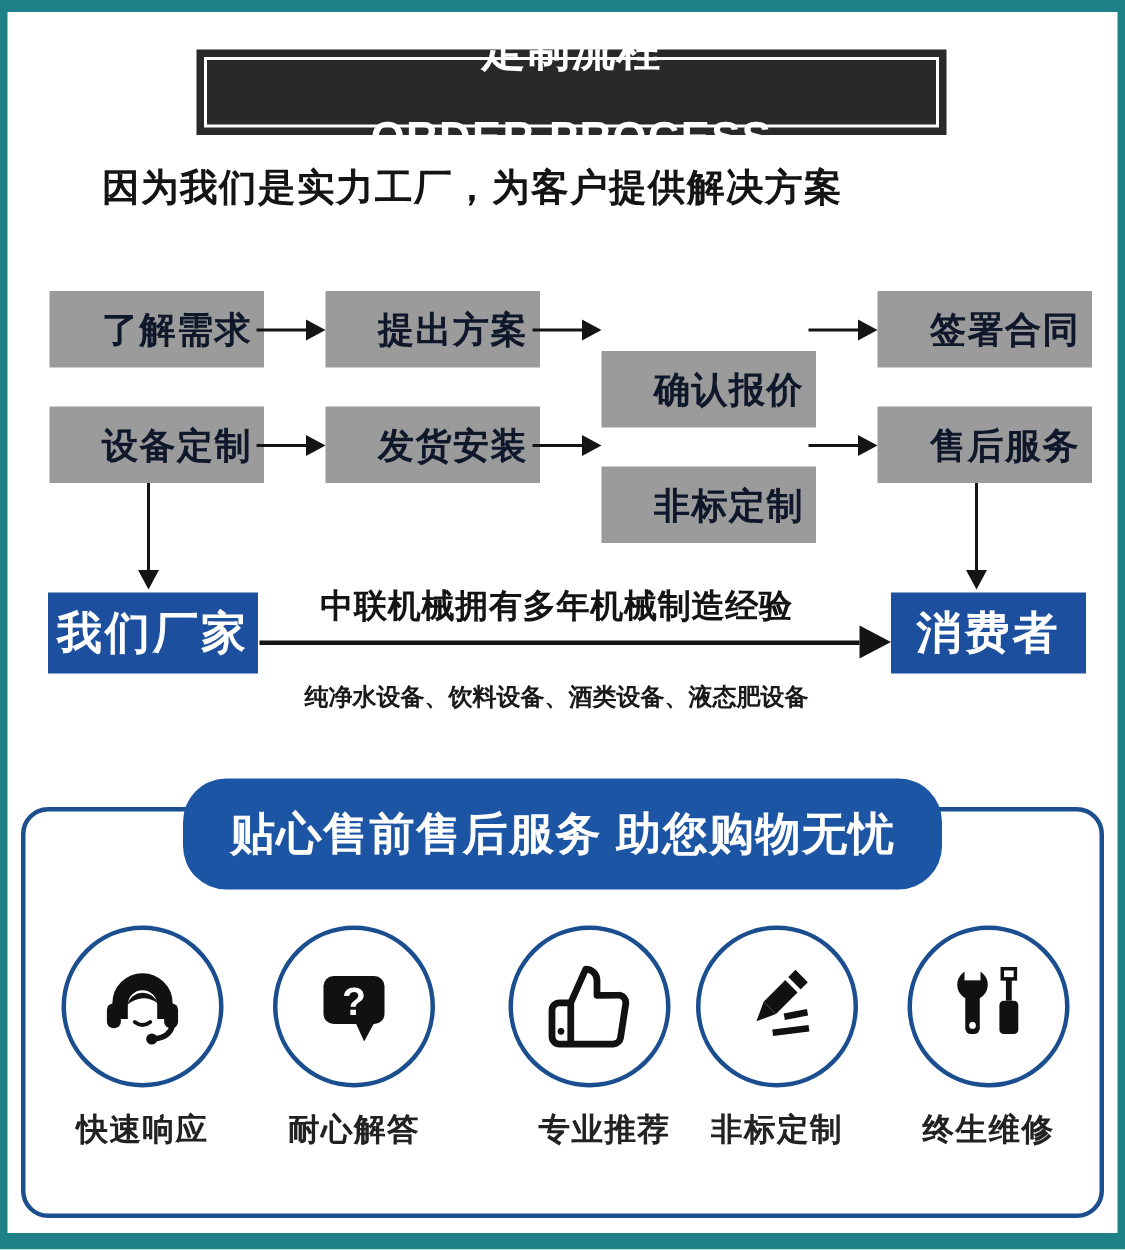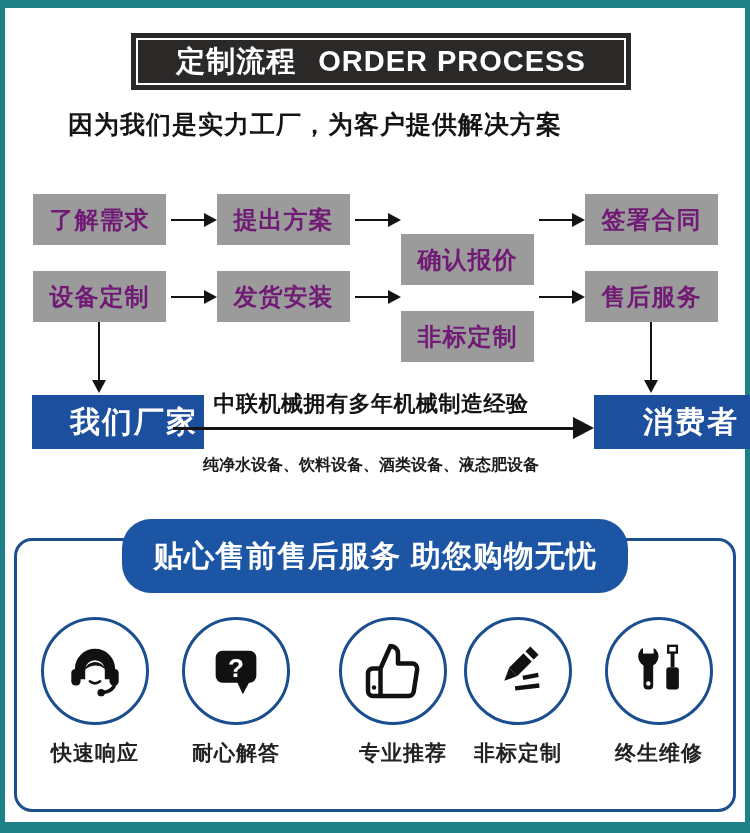"定制流程" .hdr-in { flex-direction: none -> column }
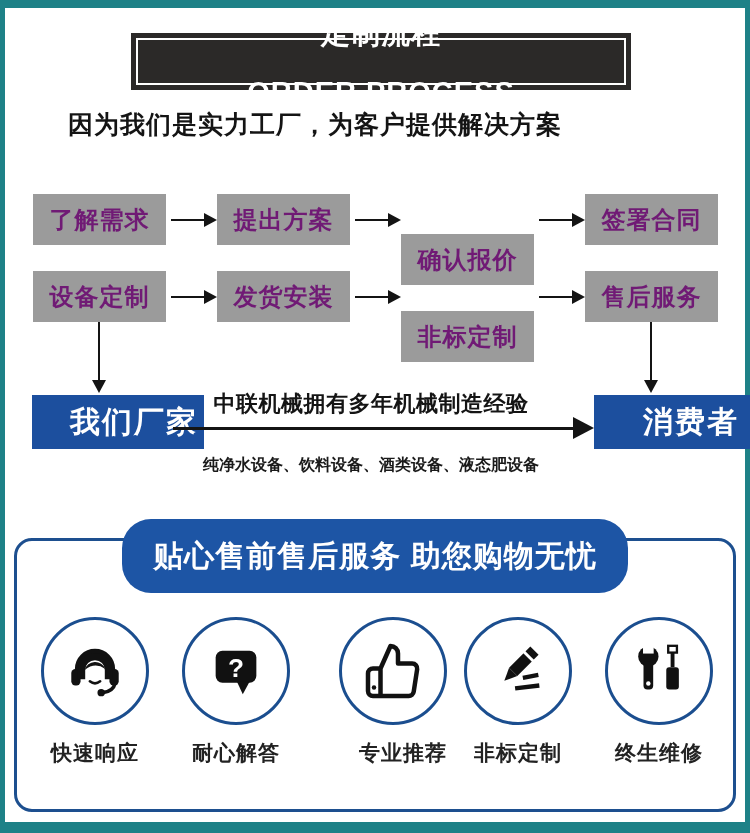"了解需求" .fbox { color: #701a75 -> #0f172a; padding-left: none -> 27px; width: 133px -> 116px }
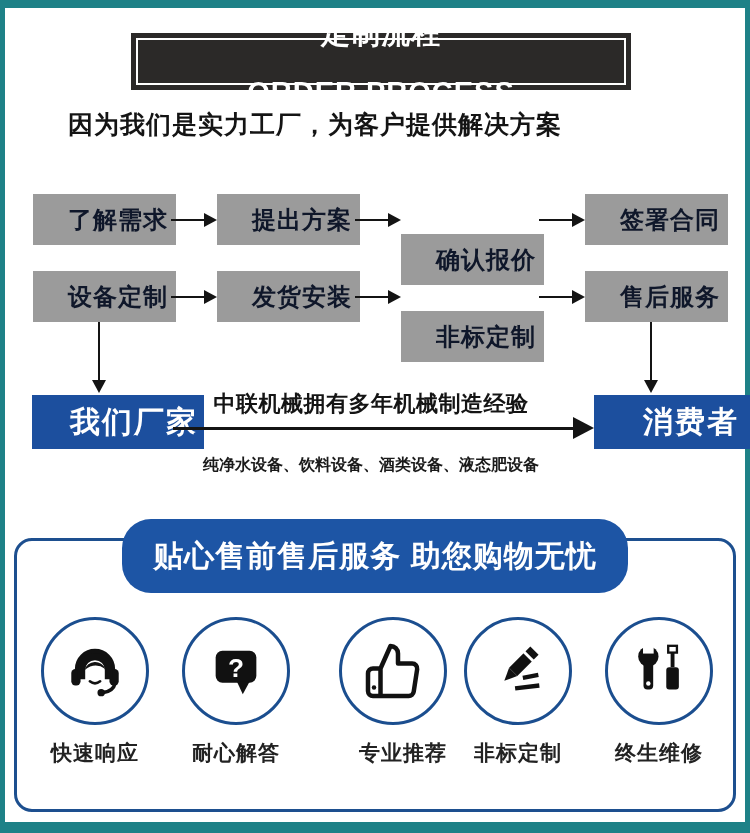"我们厂家" .bluebox { padding-left: 32px -> none }
